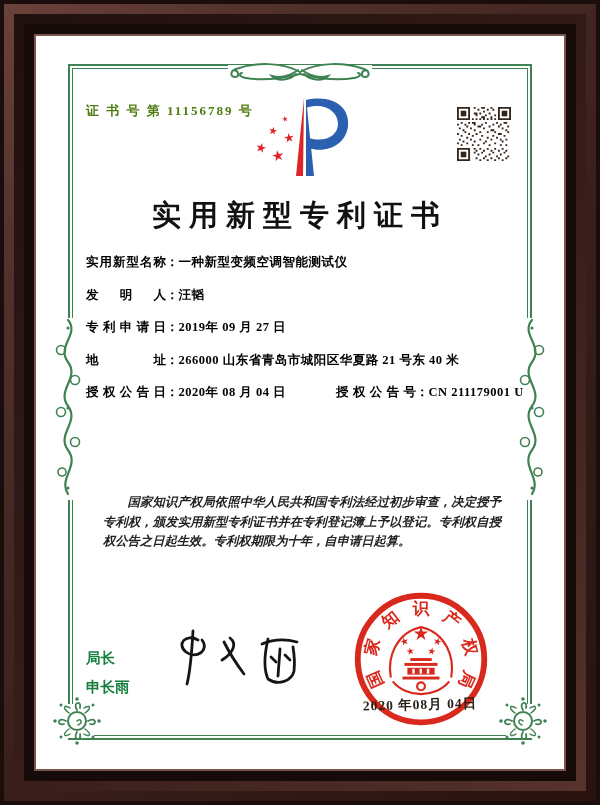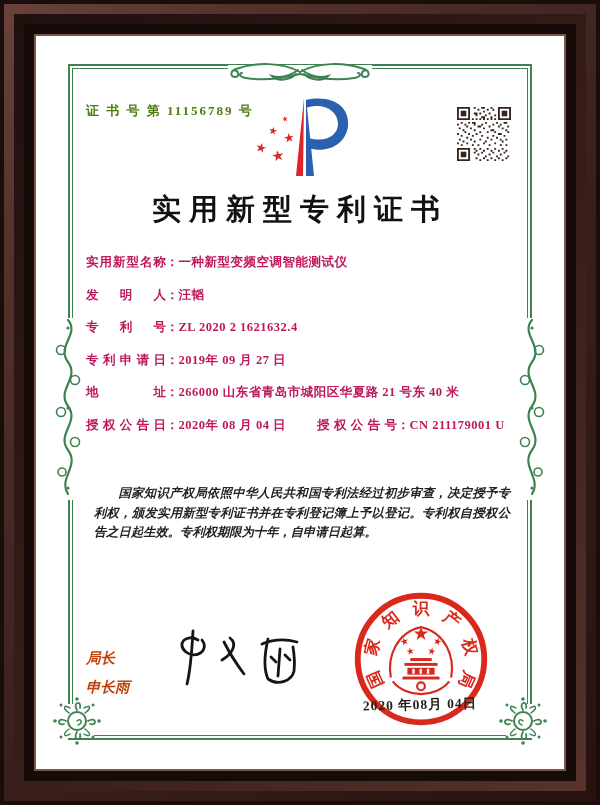"实用新型专利证书" .title { margin: 4px -> 10px }
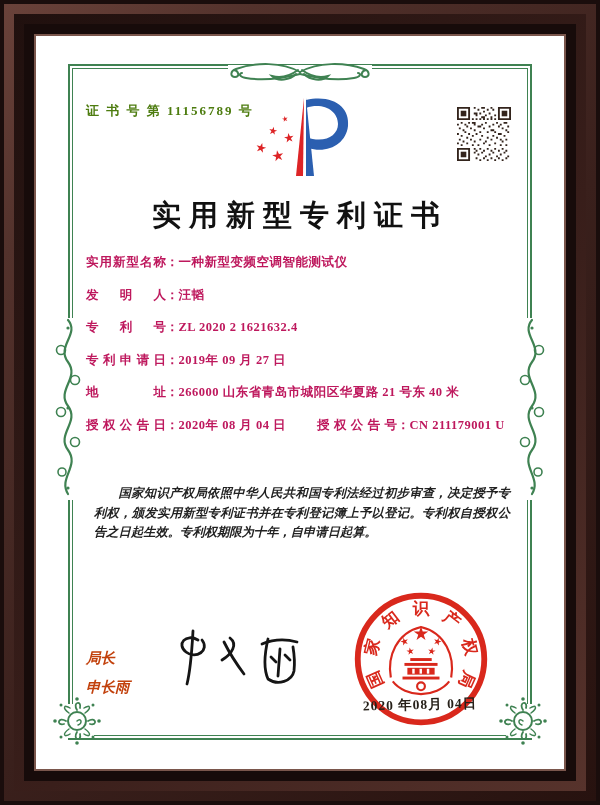"实用新型名称：一种新型变频空调智能测试仪" .fields { color: #be185d -> #000000 }
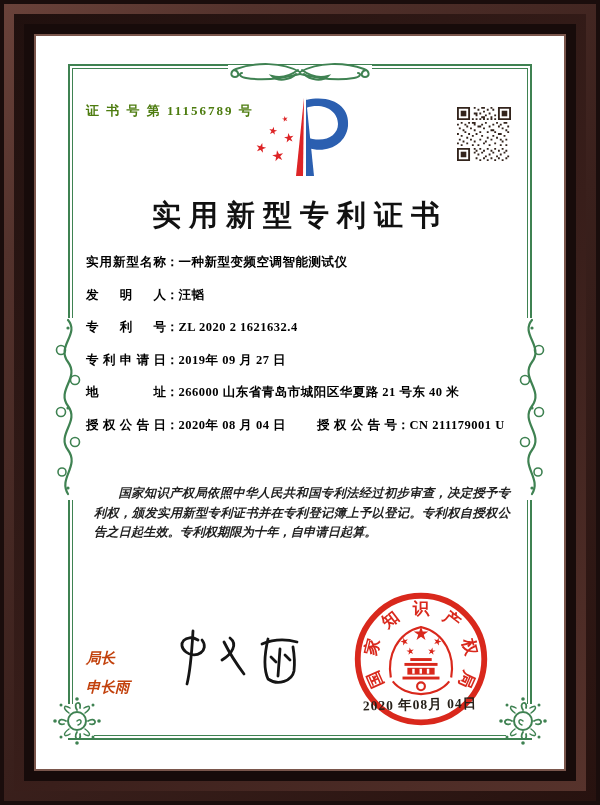"专利号：ZL 2020 2 1621632.4" div.frow { html: <div> <span>专利号</span><span>：</span><span>ZL 2020 2 1621632.4</span> </div> -> none }
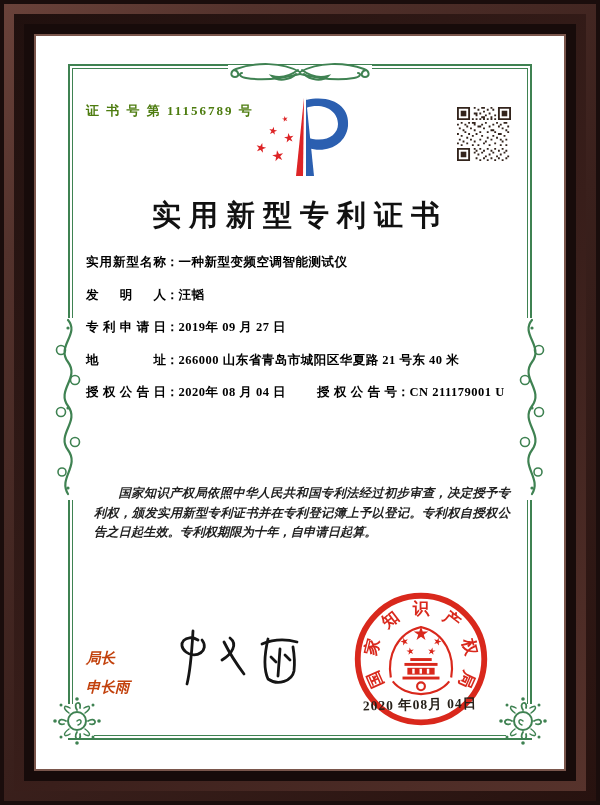"授权公告号" .grant2 { margin-left: 31px -> 50px }
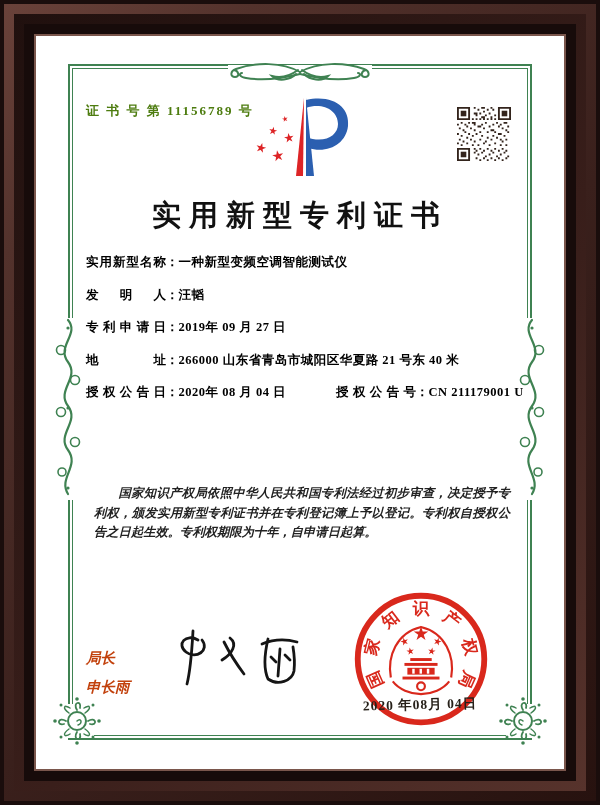"国家知识产权局依照中华人民共和国专利法经过初步审查，决定授予专利权，颁发实用新型" .paras p { margin: 8px -> 17px }
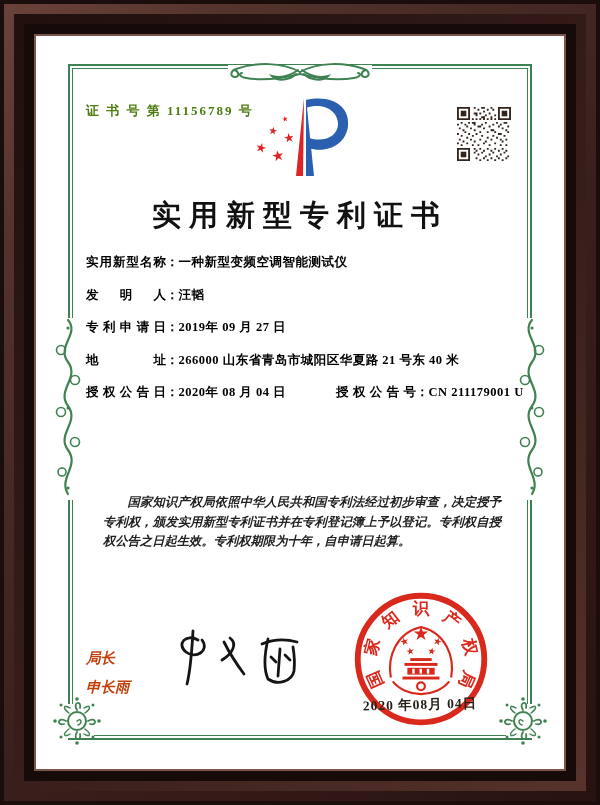"局长" .director { color: #c2410c -> #15803d; font-style: italic -> none }
